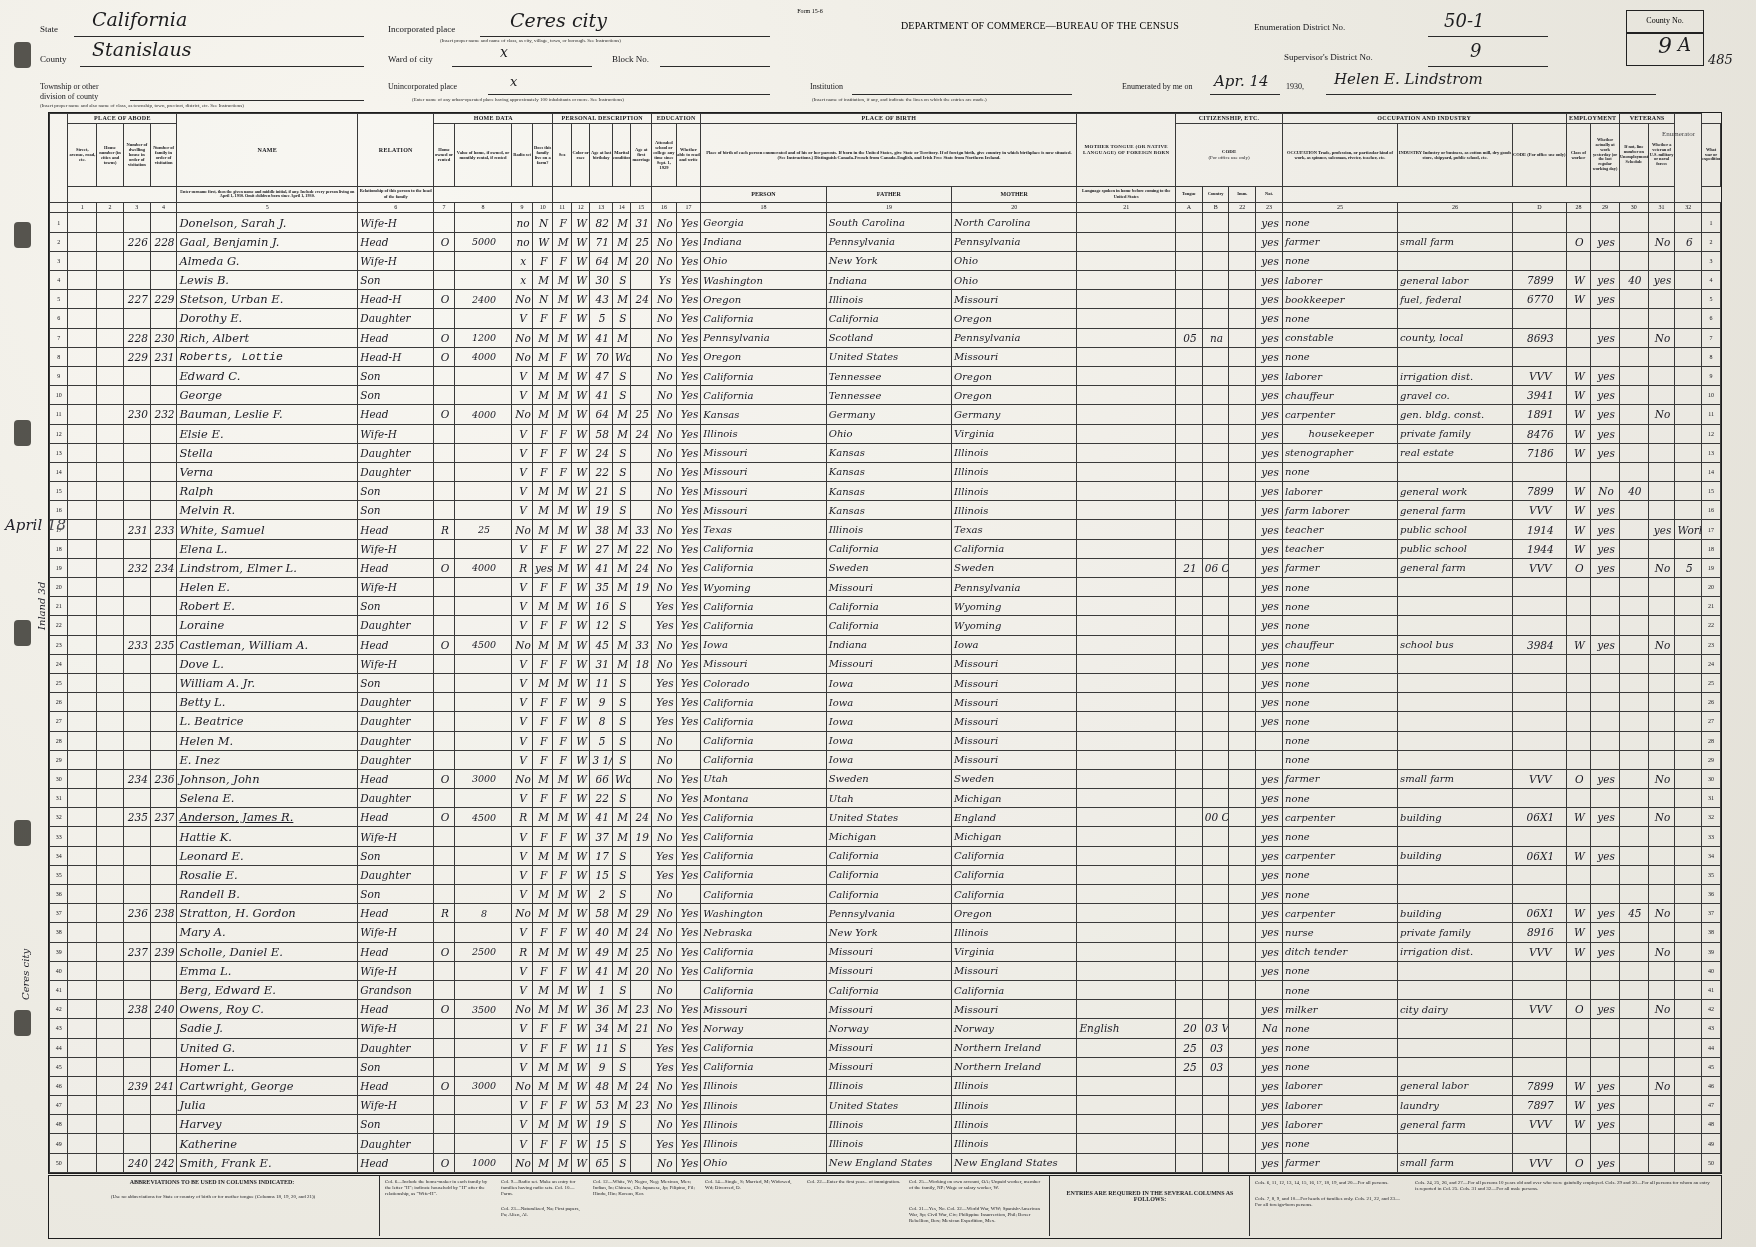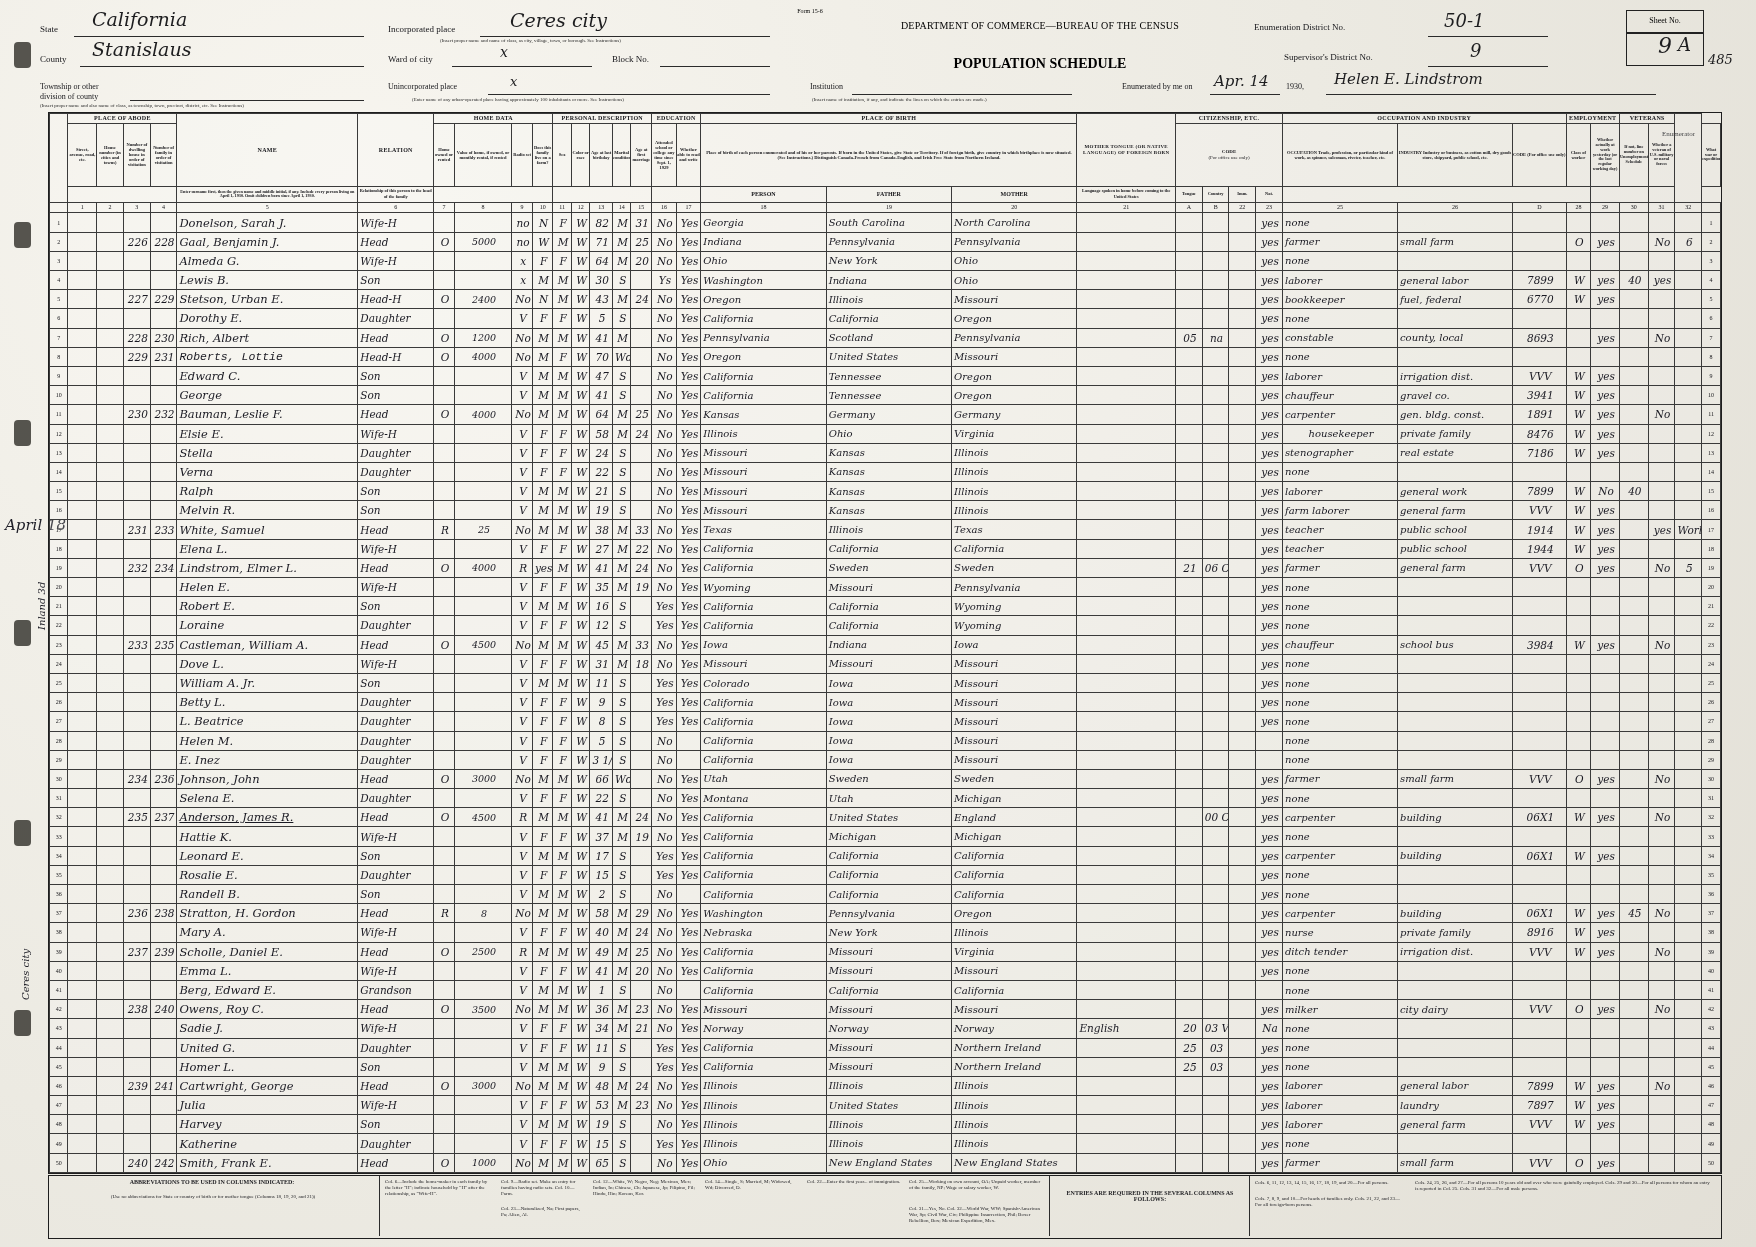"Sheet No." div { text: Sheet -> County }
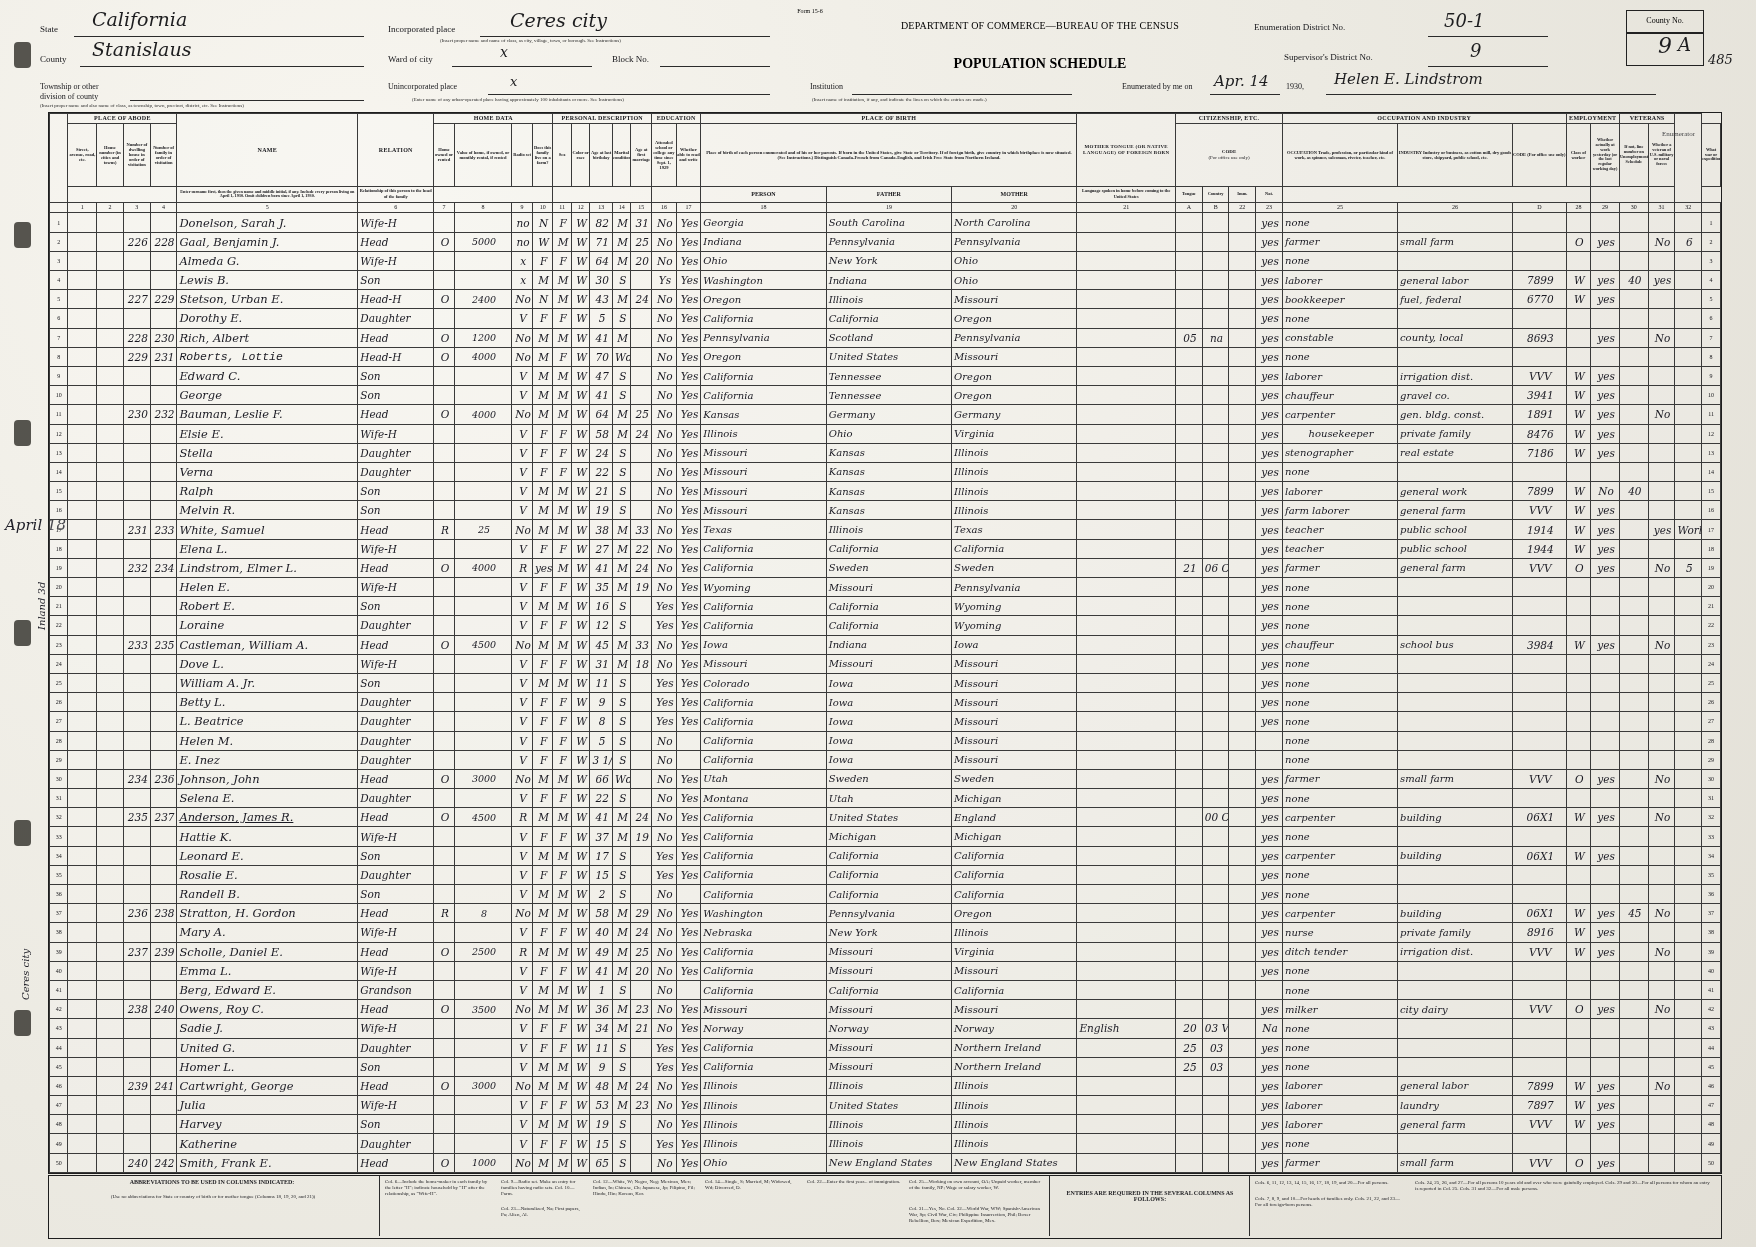"POPULATION SCHEDULE" div.center-title { html: <div>POPULATION SCHEDULE</div> -> none }
